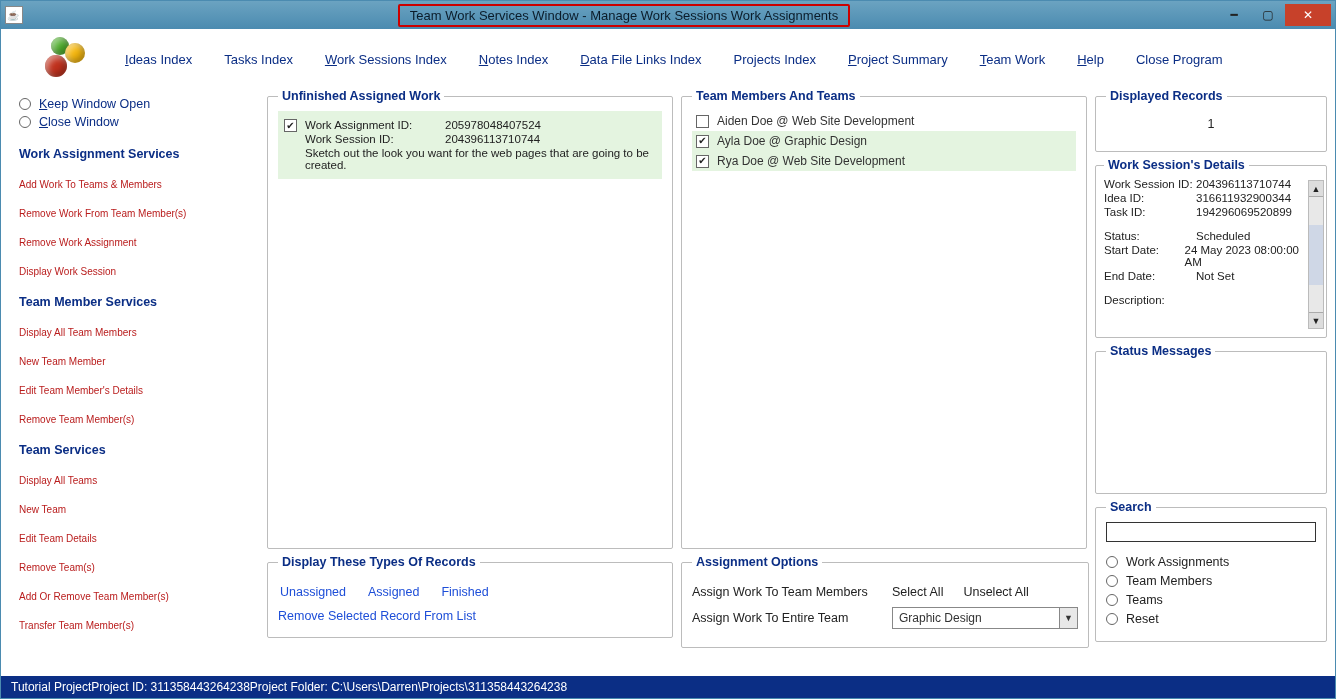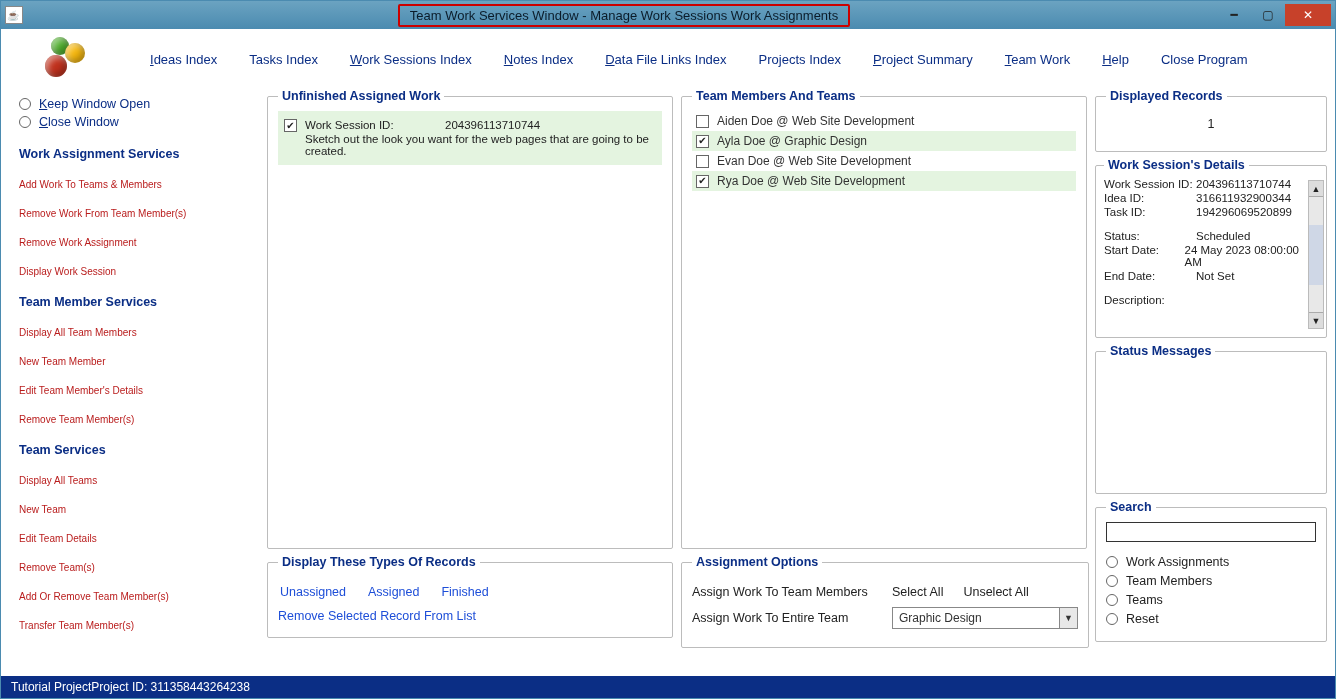"Ideas Index" .menu-items { margin-left: 25px -> none }
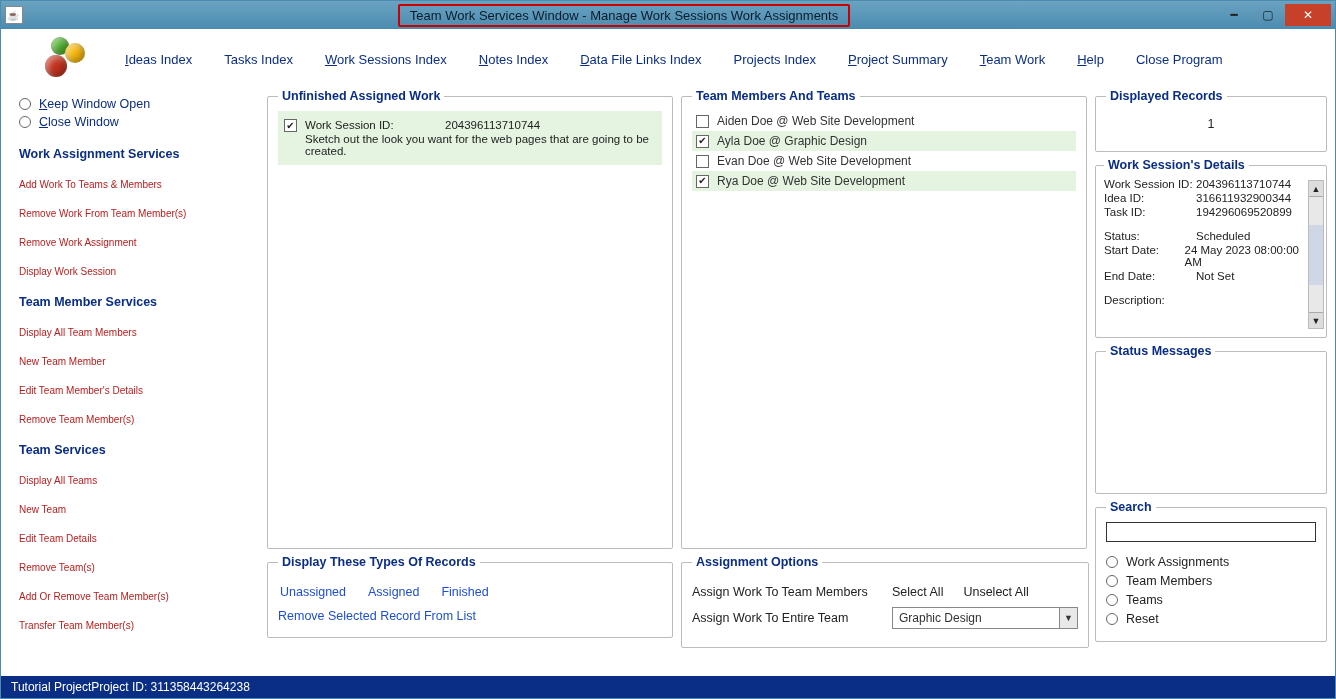"Work Assignment ID:" div.row-indent { html: none -> <div> <span>Work Assignment ID:</span> <span>205978048407524</span> </div> }
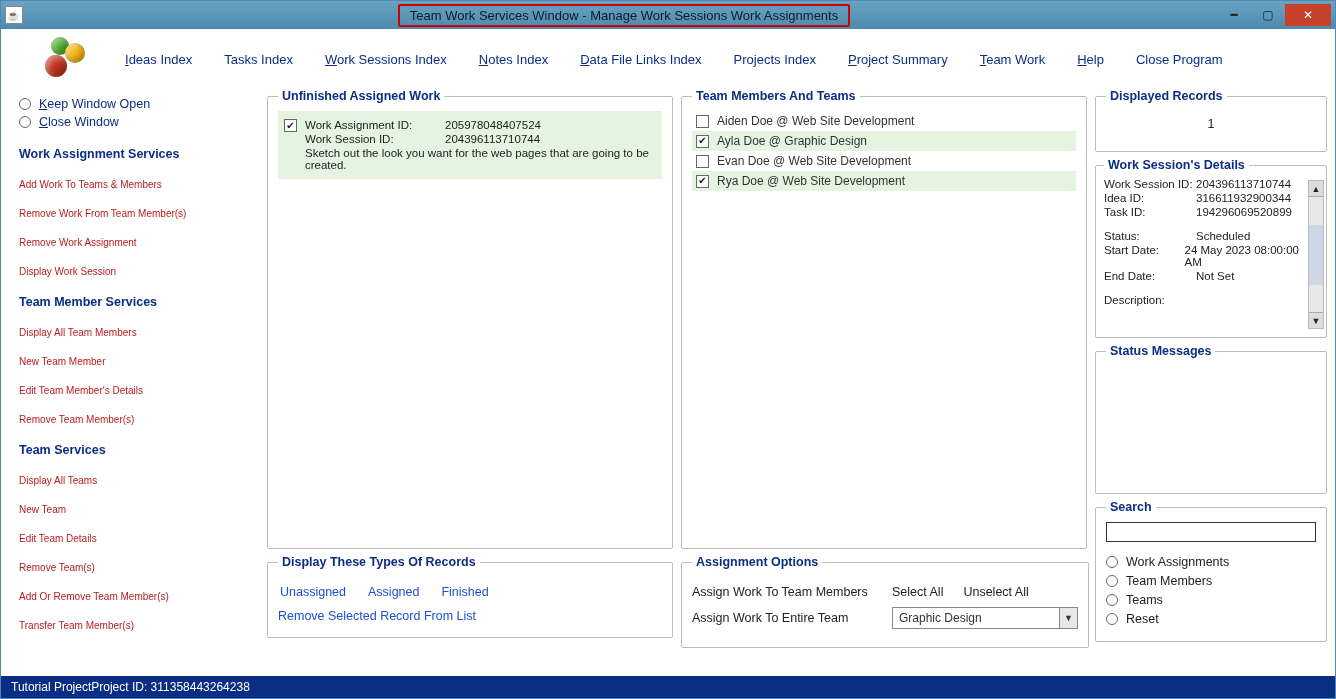"Evan Doe @ Web Site" div.member-row { html: <div> <span></span> <span>Evan Doe @ Web Site Development</span> </div> -> none }
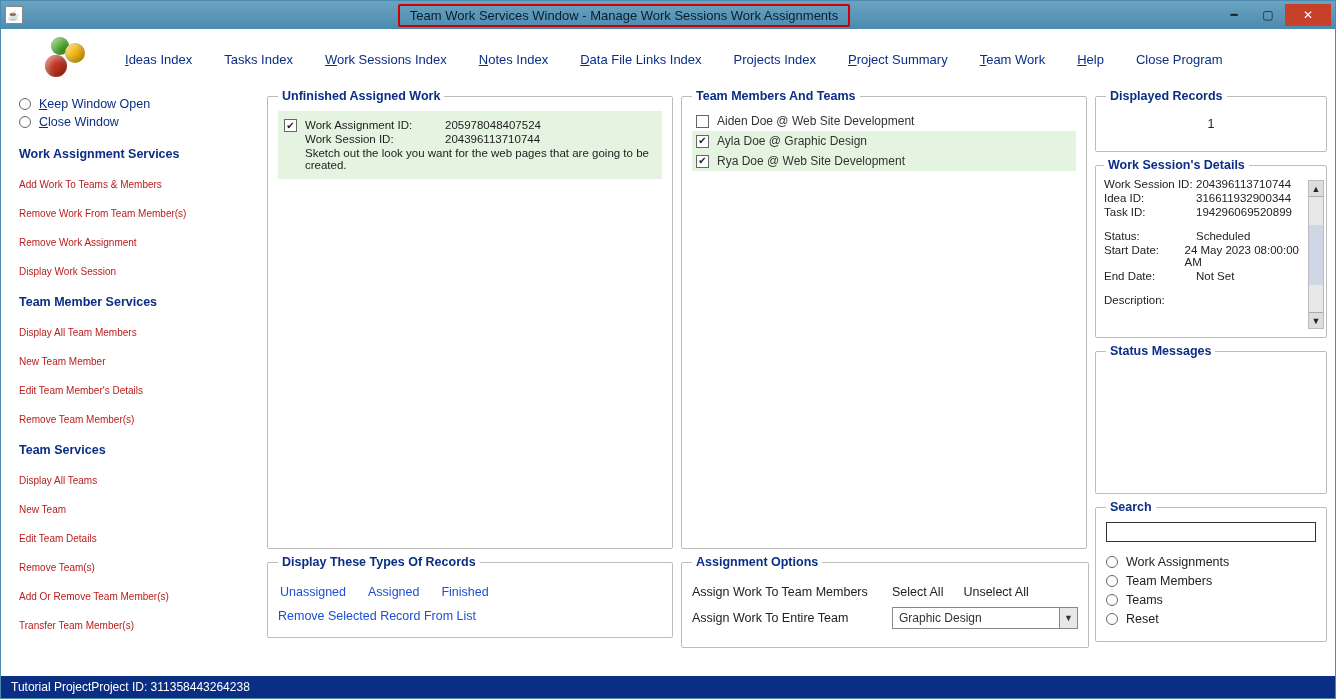"Project Folder:" span { html: none -> <span>Project Folder: C:\Users\Darren\Projects\311358443264238</span> }
